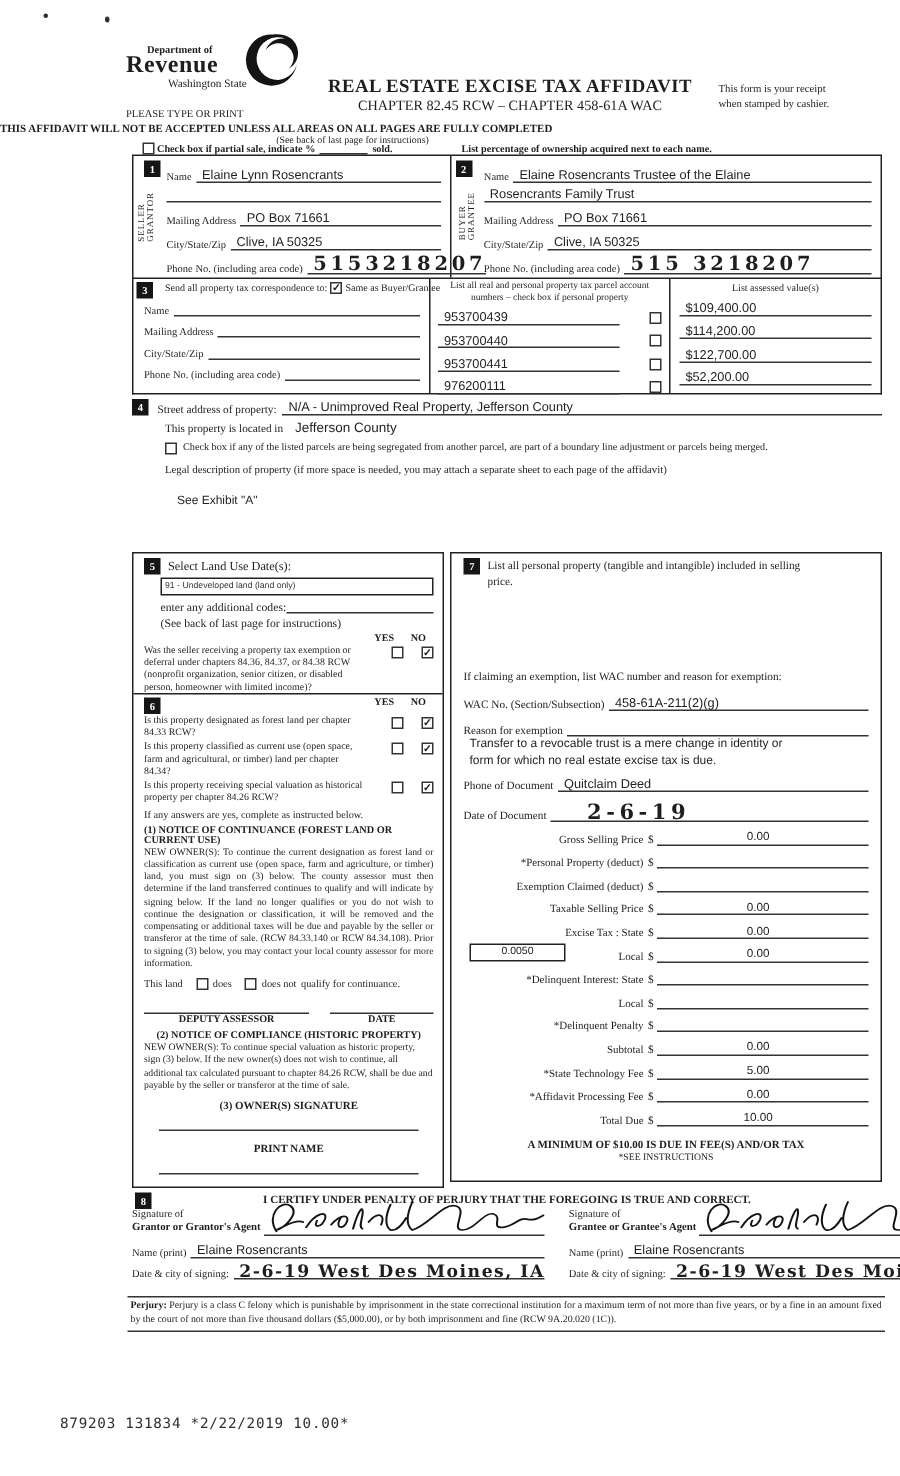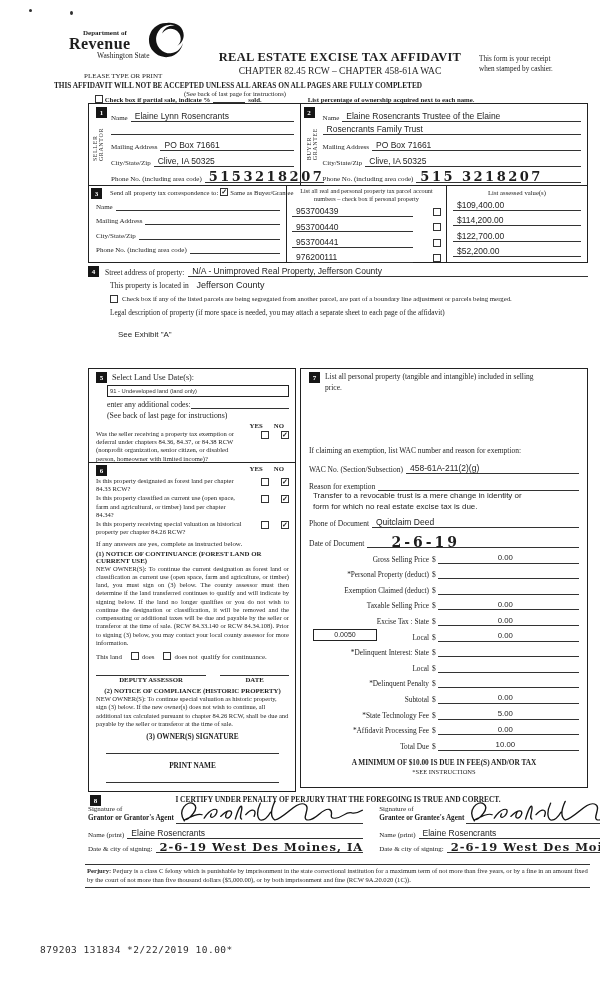"Department of" .logo { left: 69px -> 84px }
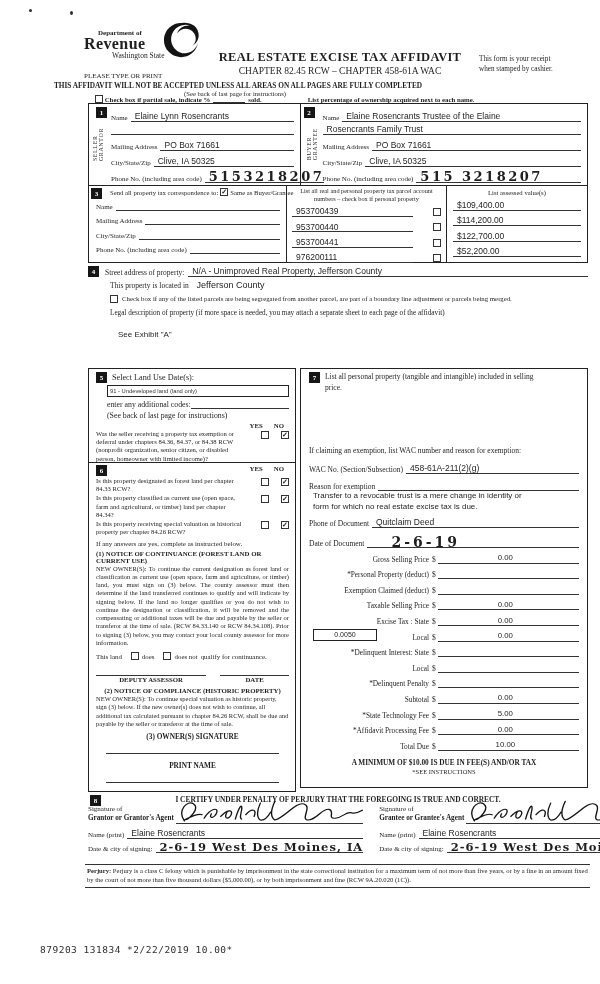"THIS AFFIDAVIT WILL NOT BE" .warning { text-align: center -> none }
